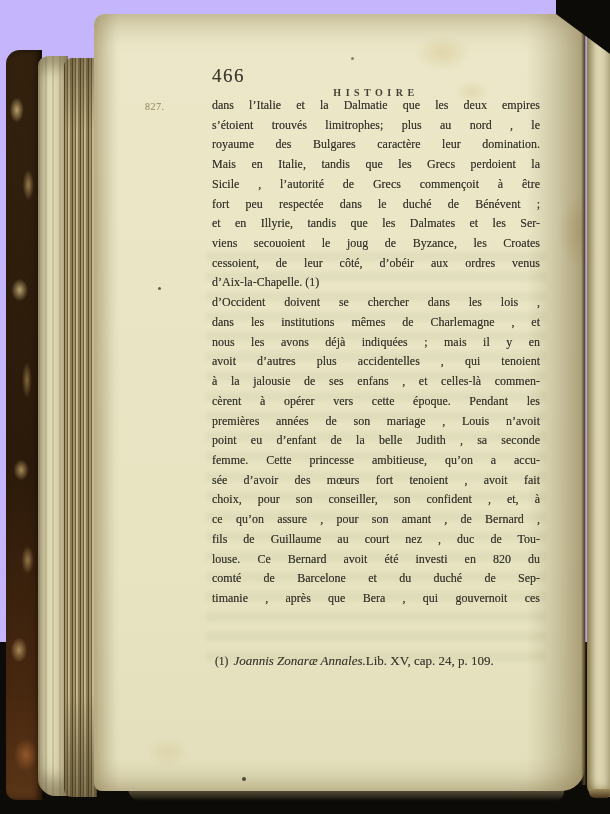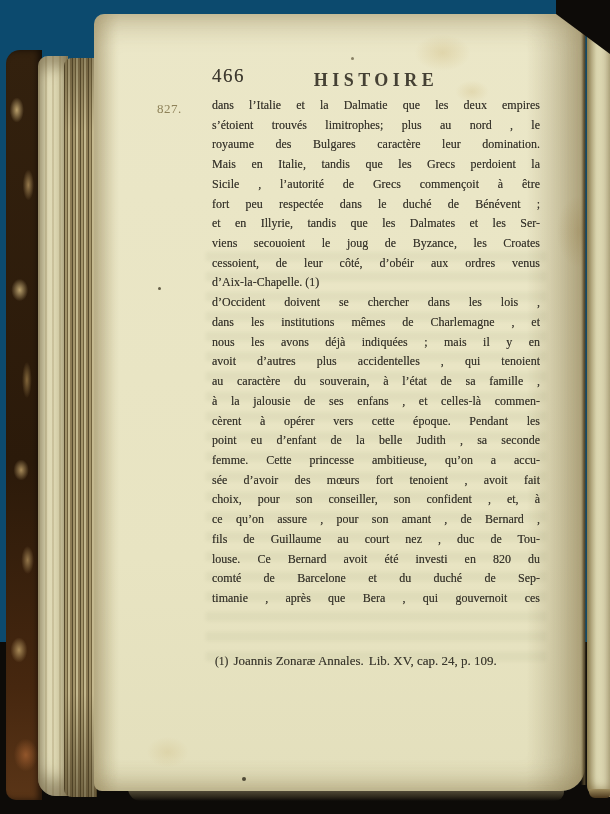"466" .scene { background: #0c4a6e -> #c4b5fd }
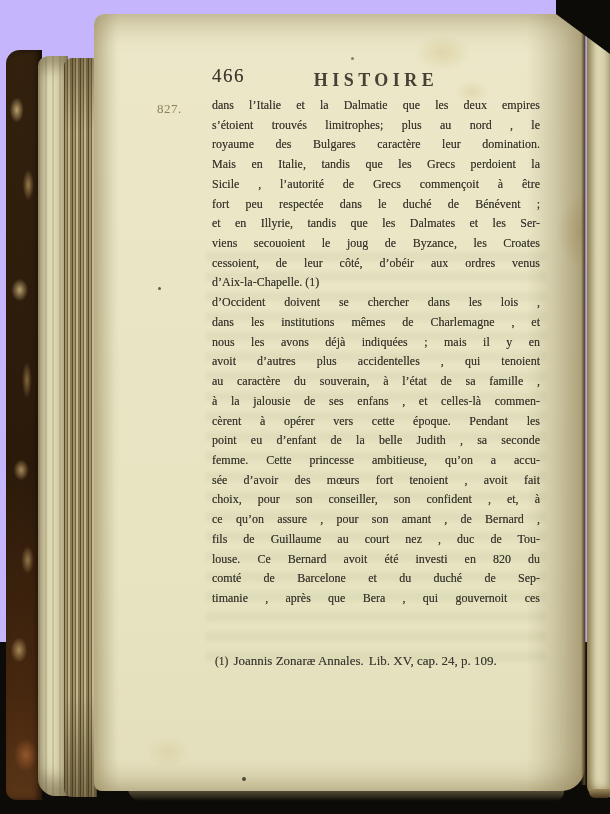"HISTOIRE" .running-title { font-size: 18px -> 10px; top: 5px -> 22px }
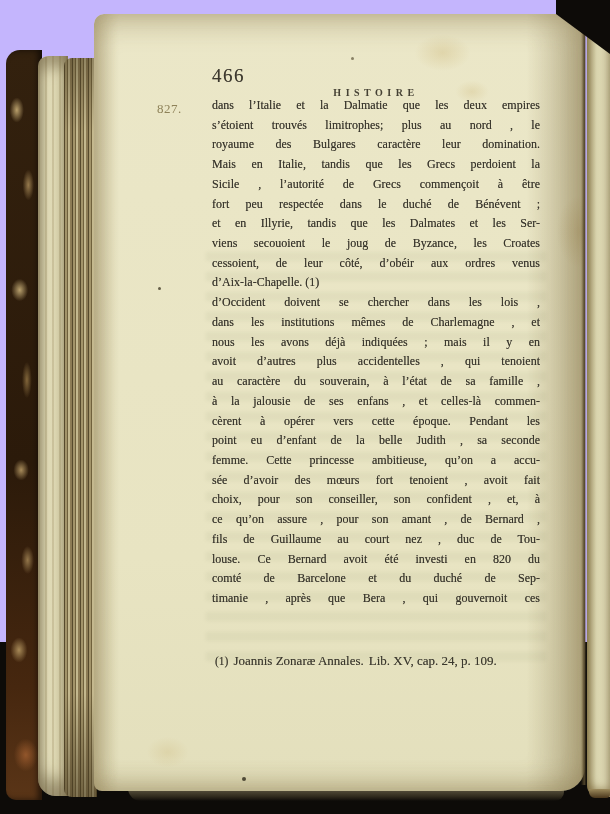"827." .margin-note { font-size: 13px -> 10px; left: 63px -> 51px }
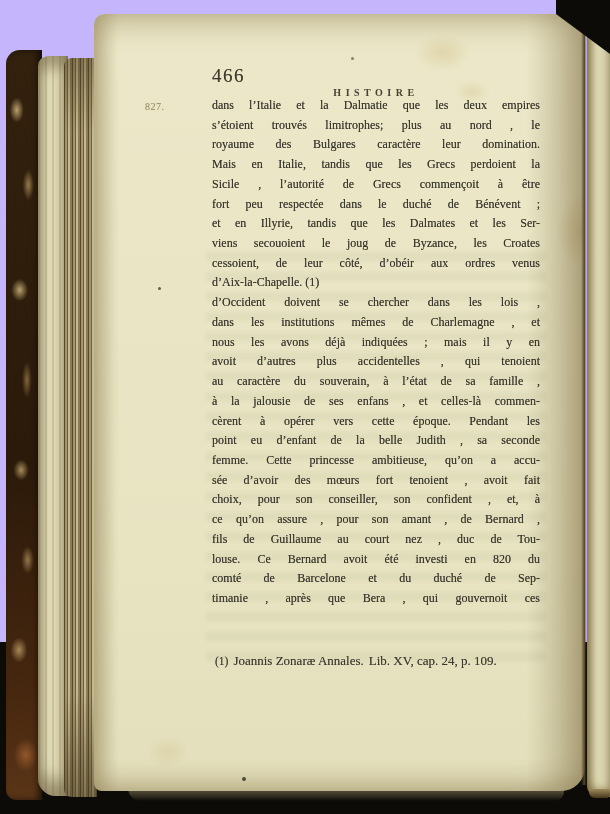"au caractère du souverain, à" div.line { html: <div>au caractère du souverain, à l’état de sa famille ,</div> -> none }
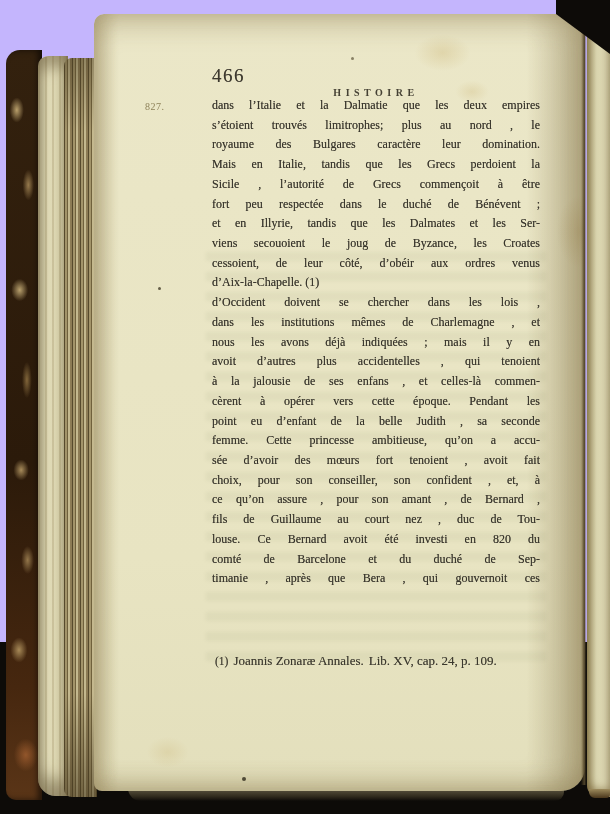"premières années de son mariage" div.line { html: none -> <div>premières années de son mariage , Louis n’avoit</div> }
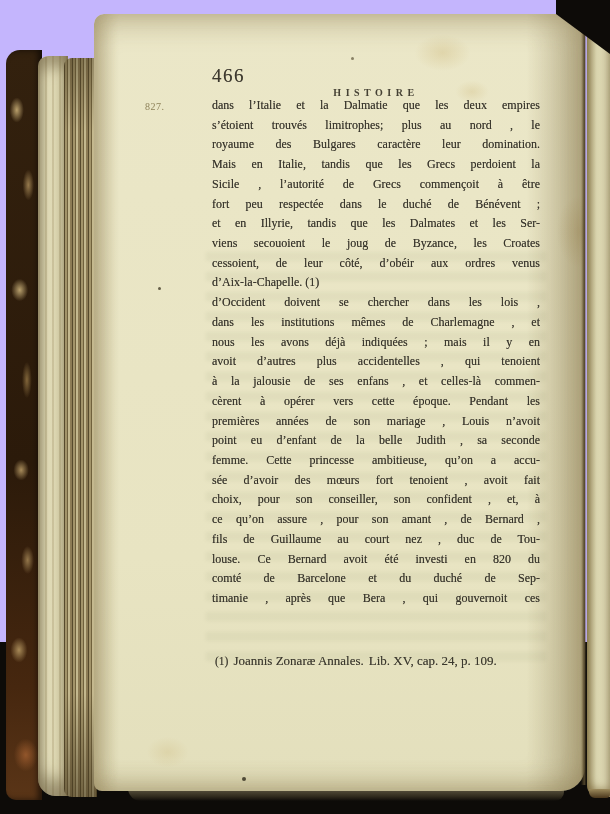"Joannis Zonaræ Annales." .footnote .cit-i { font-style: none -> italic; margin-right: 5px -> none }
